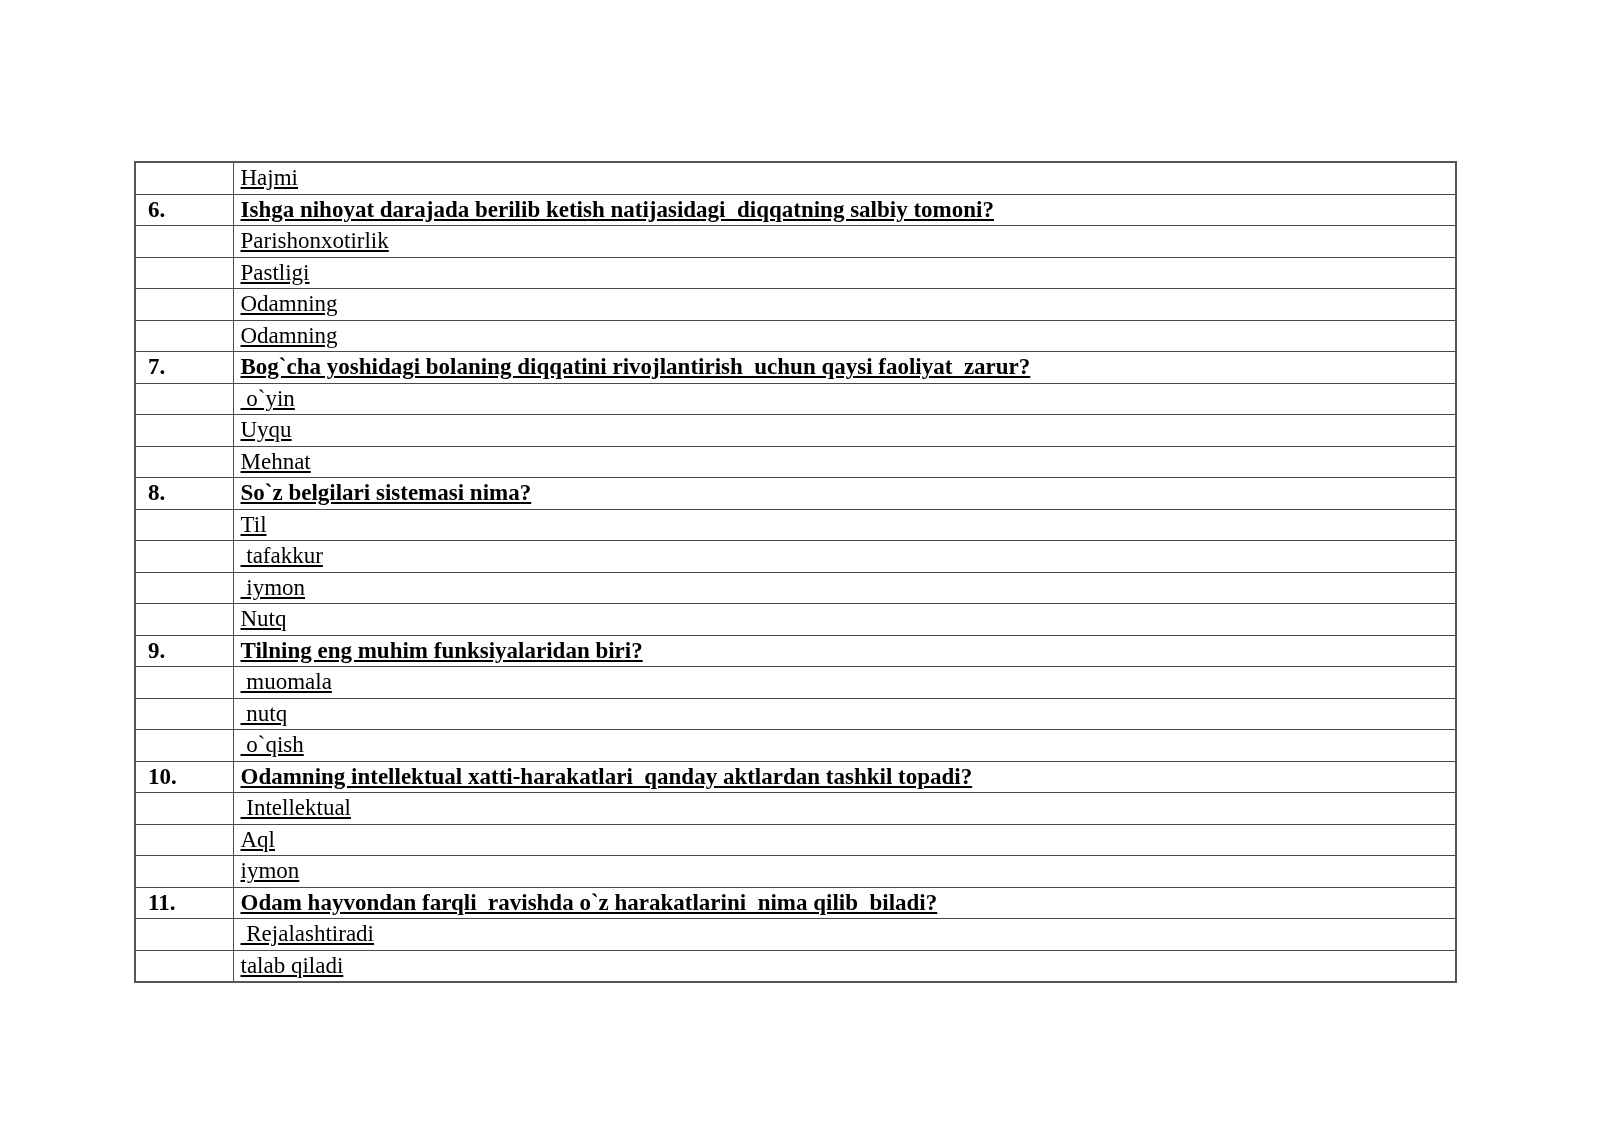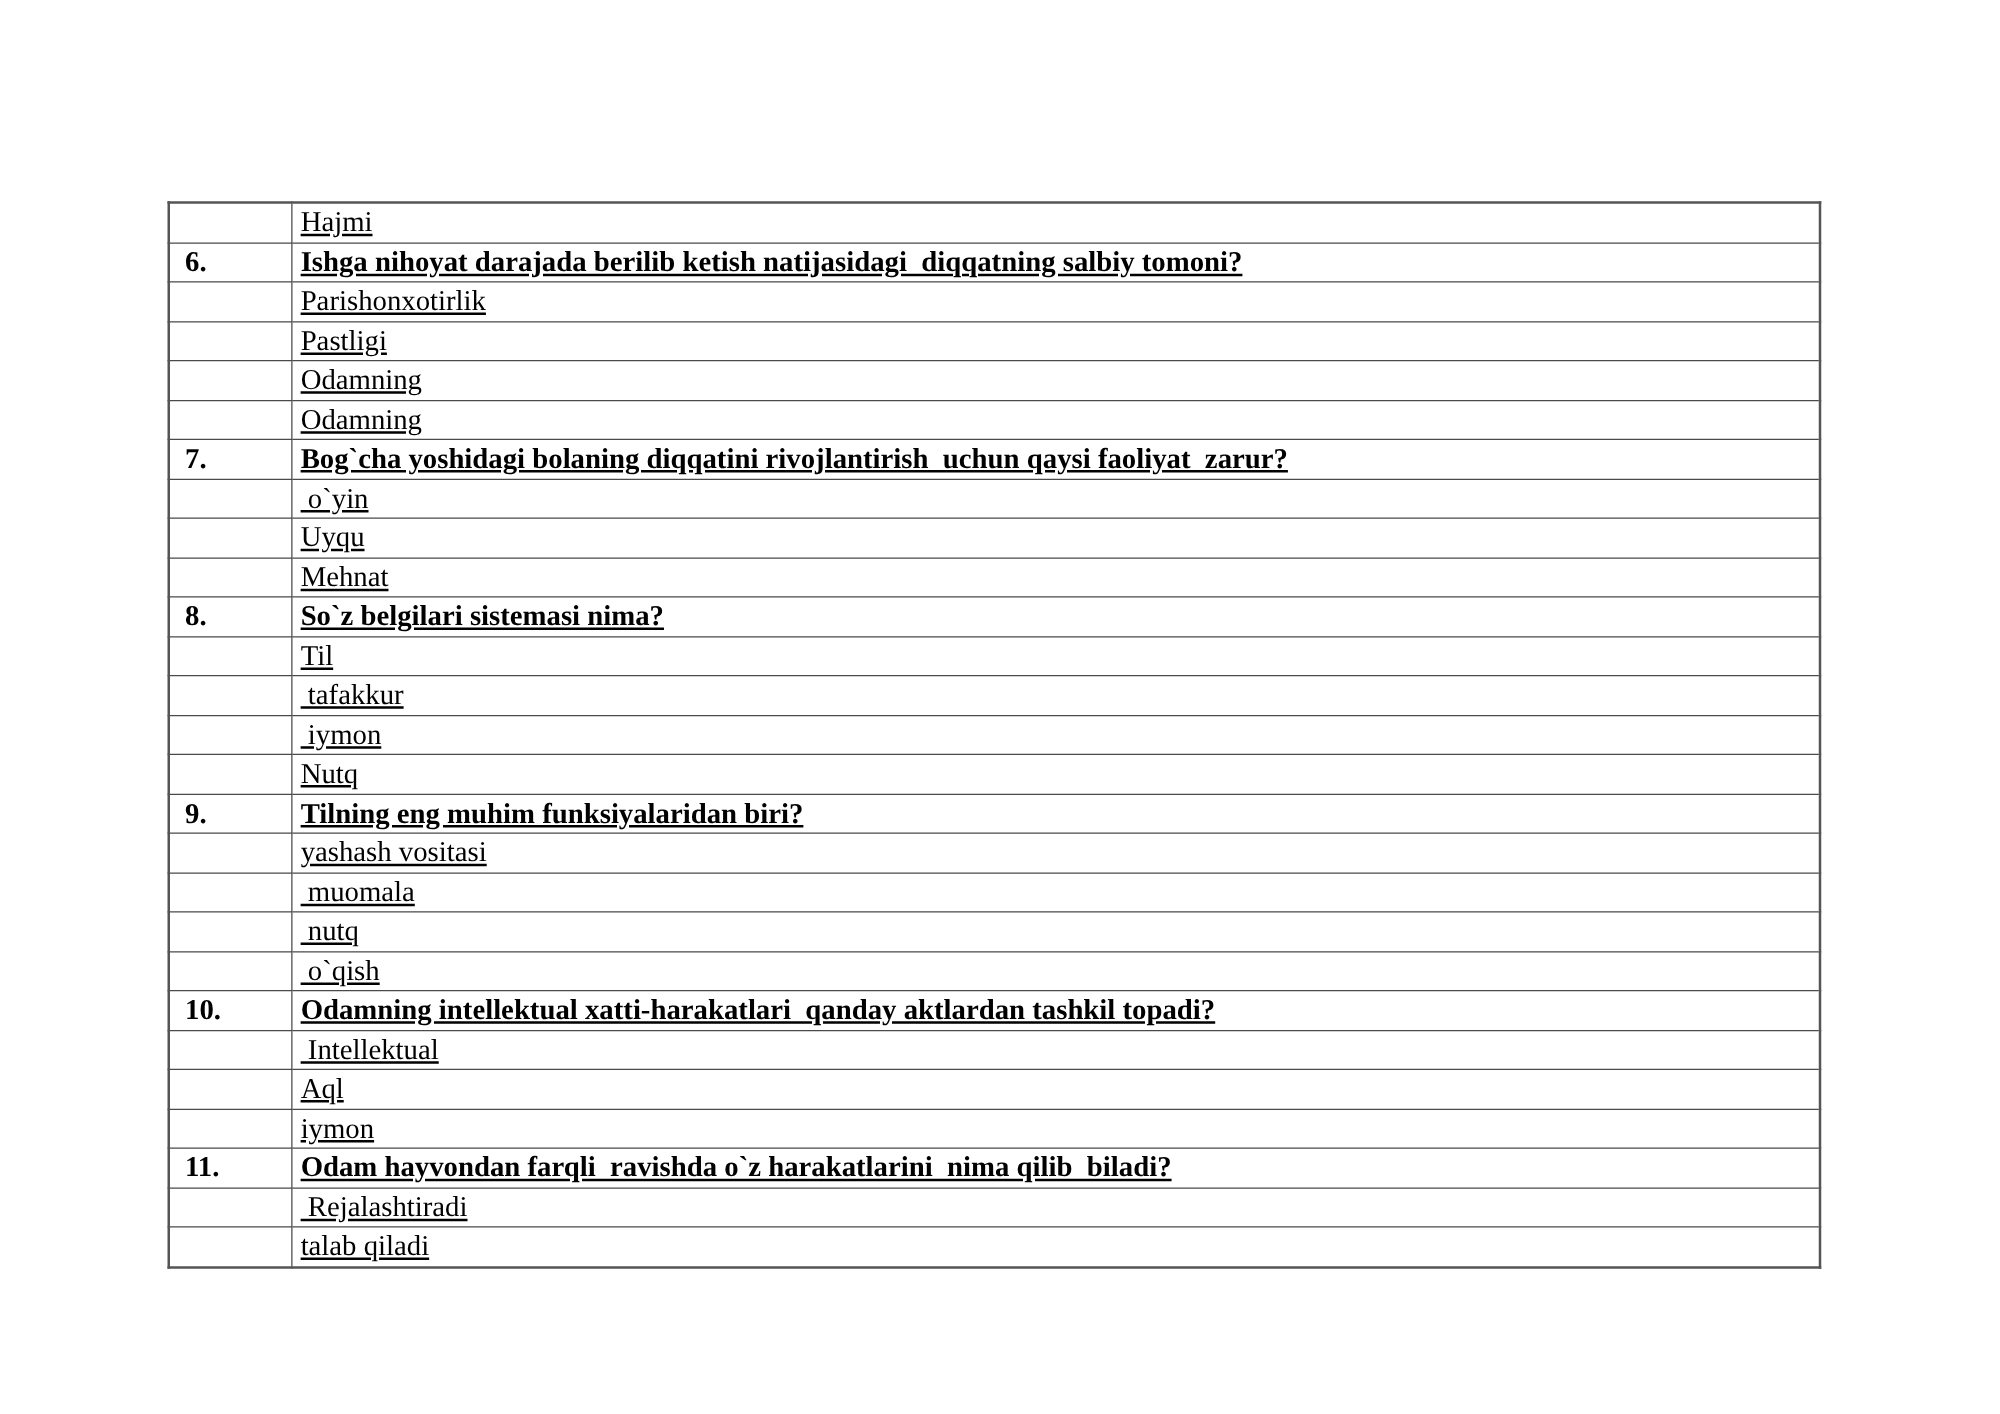"yashash vositasi" tr { html: <tr> <td></td> <td>yashash vositasi</td> </tr> -> none }
